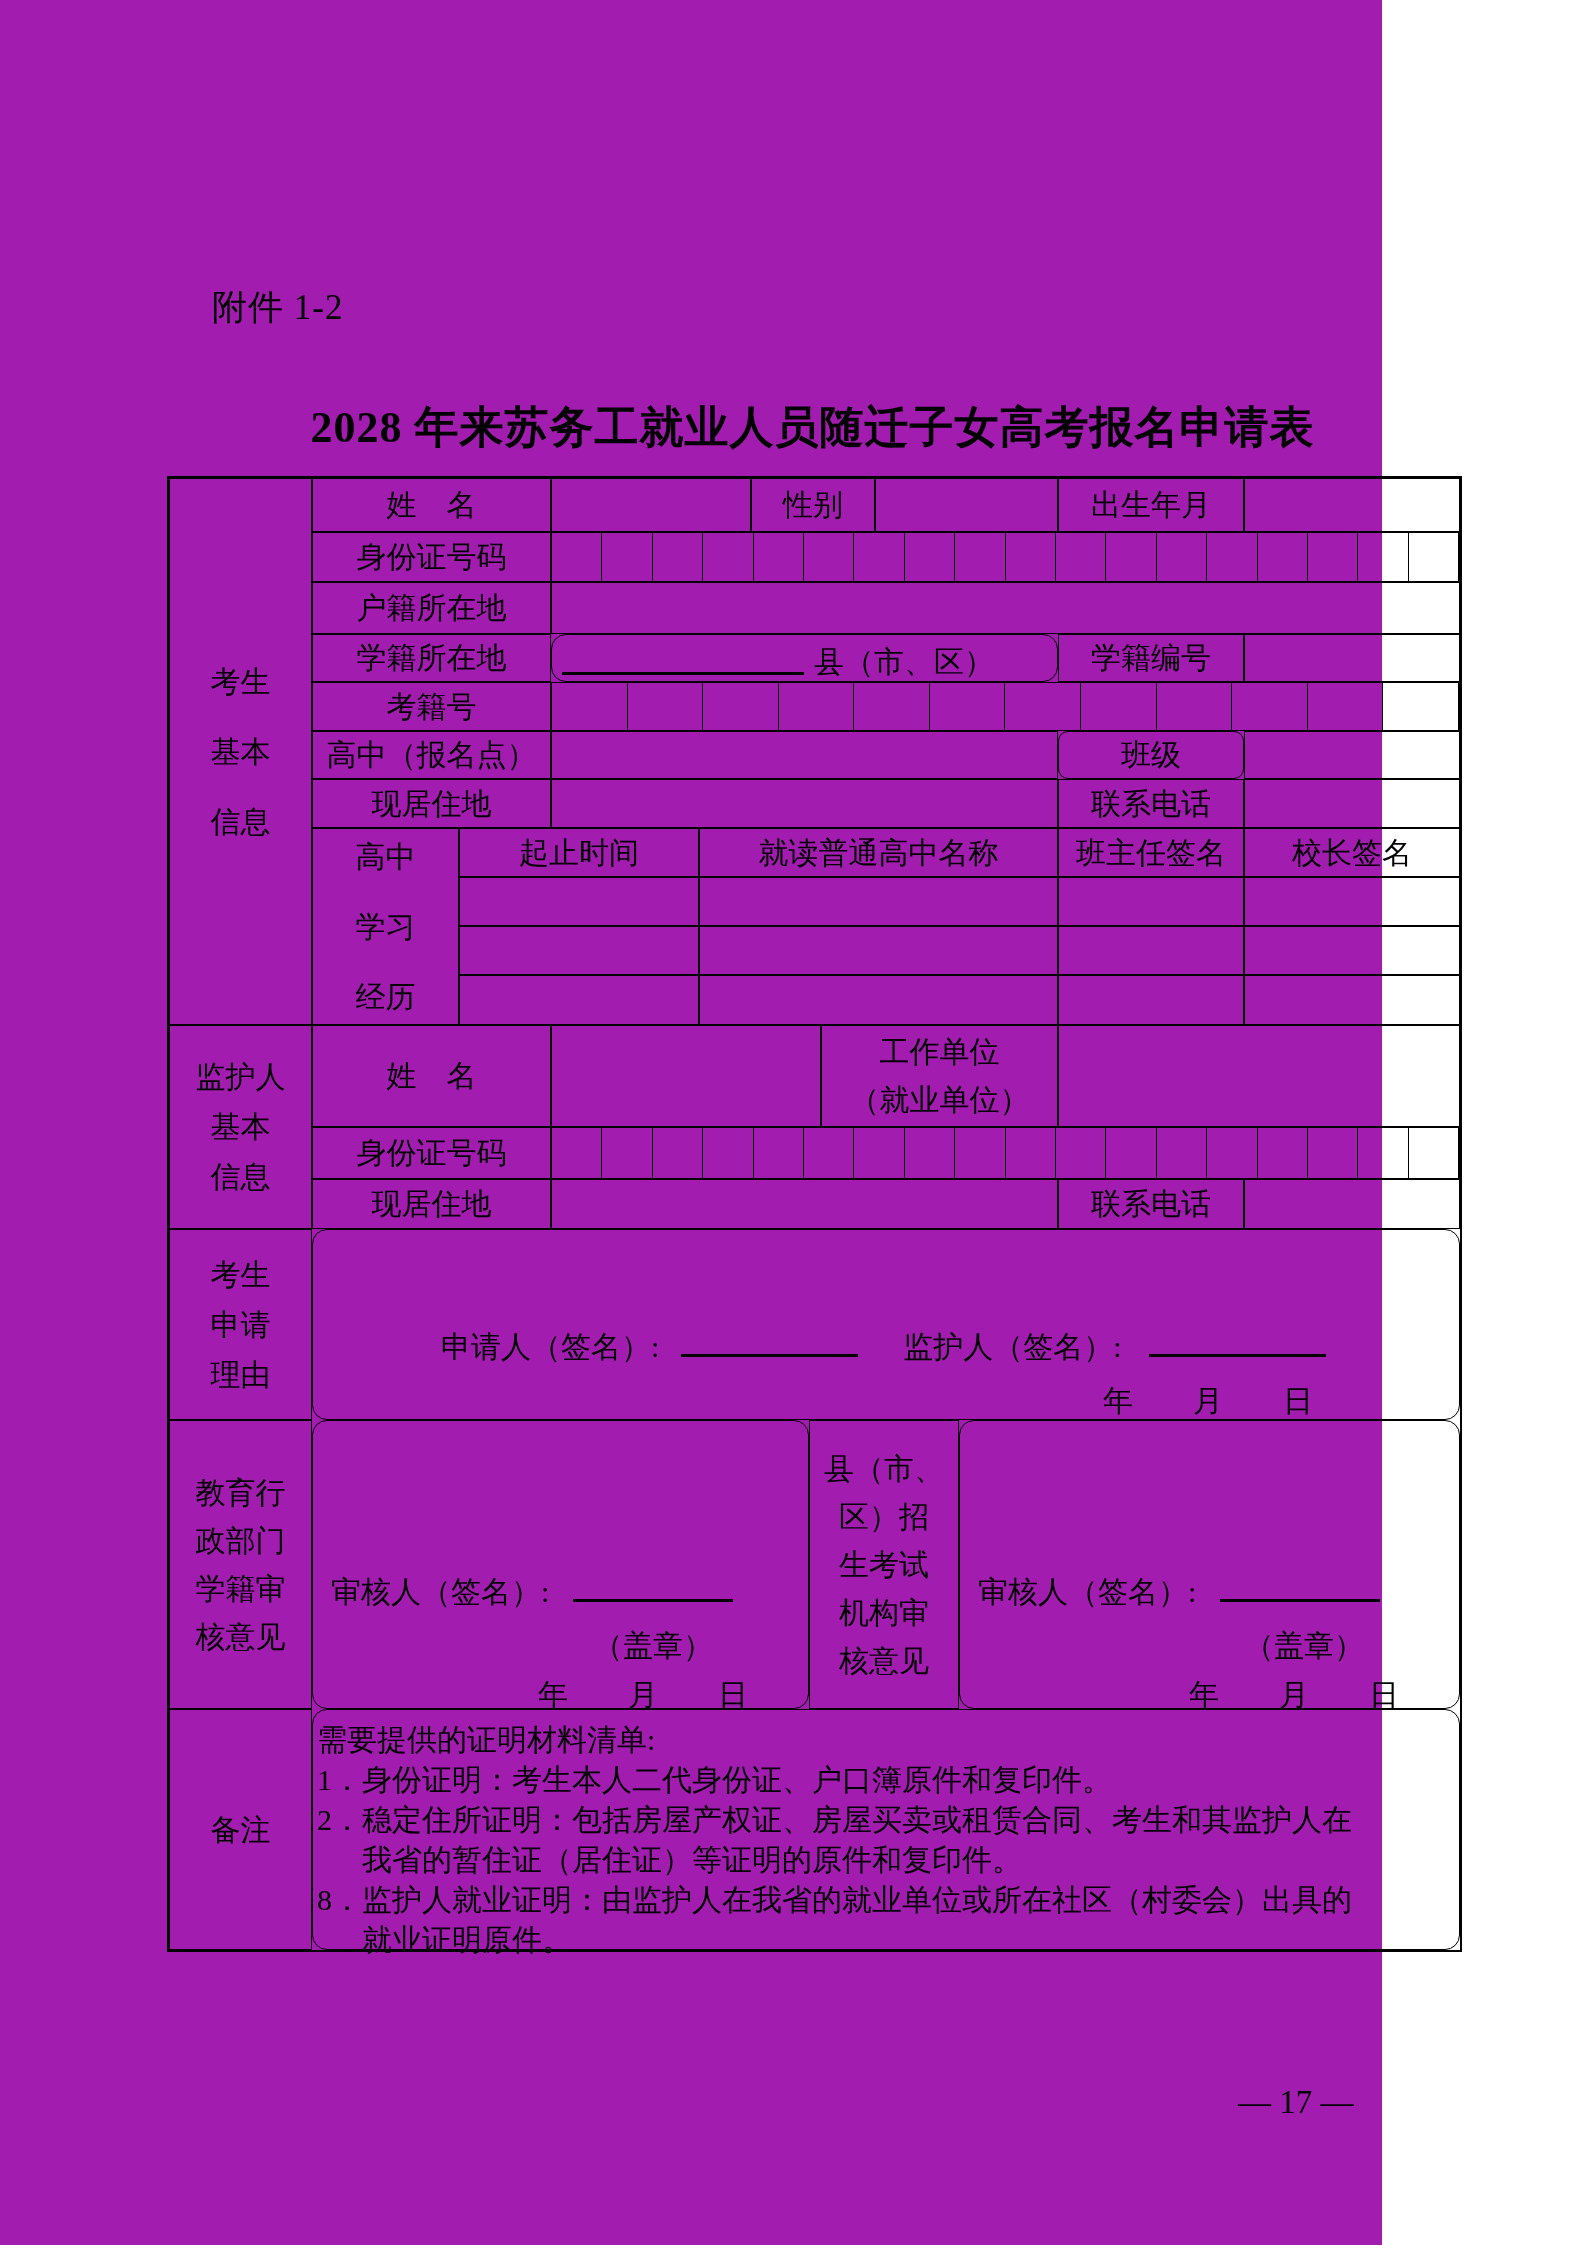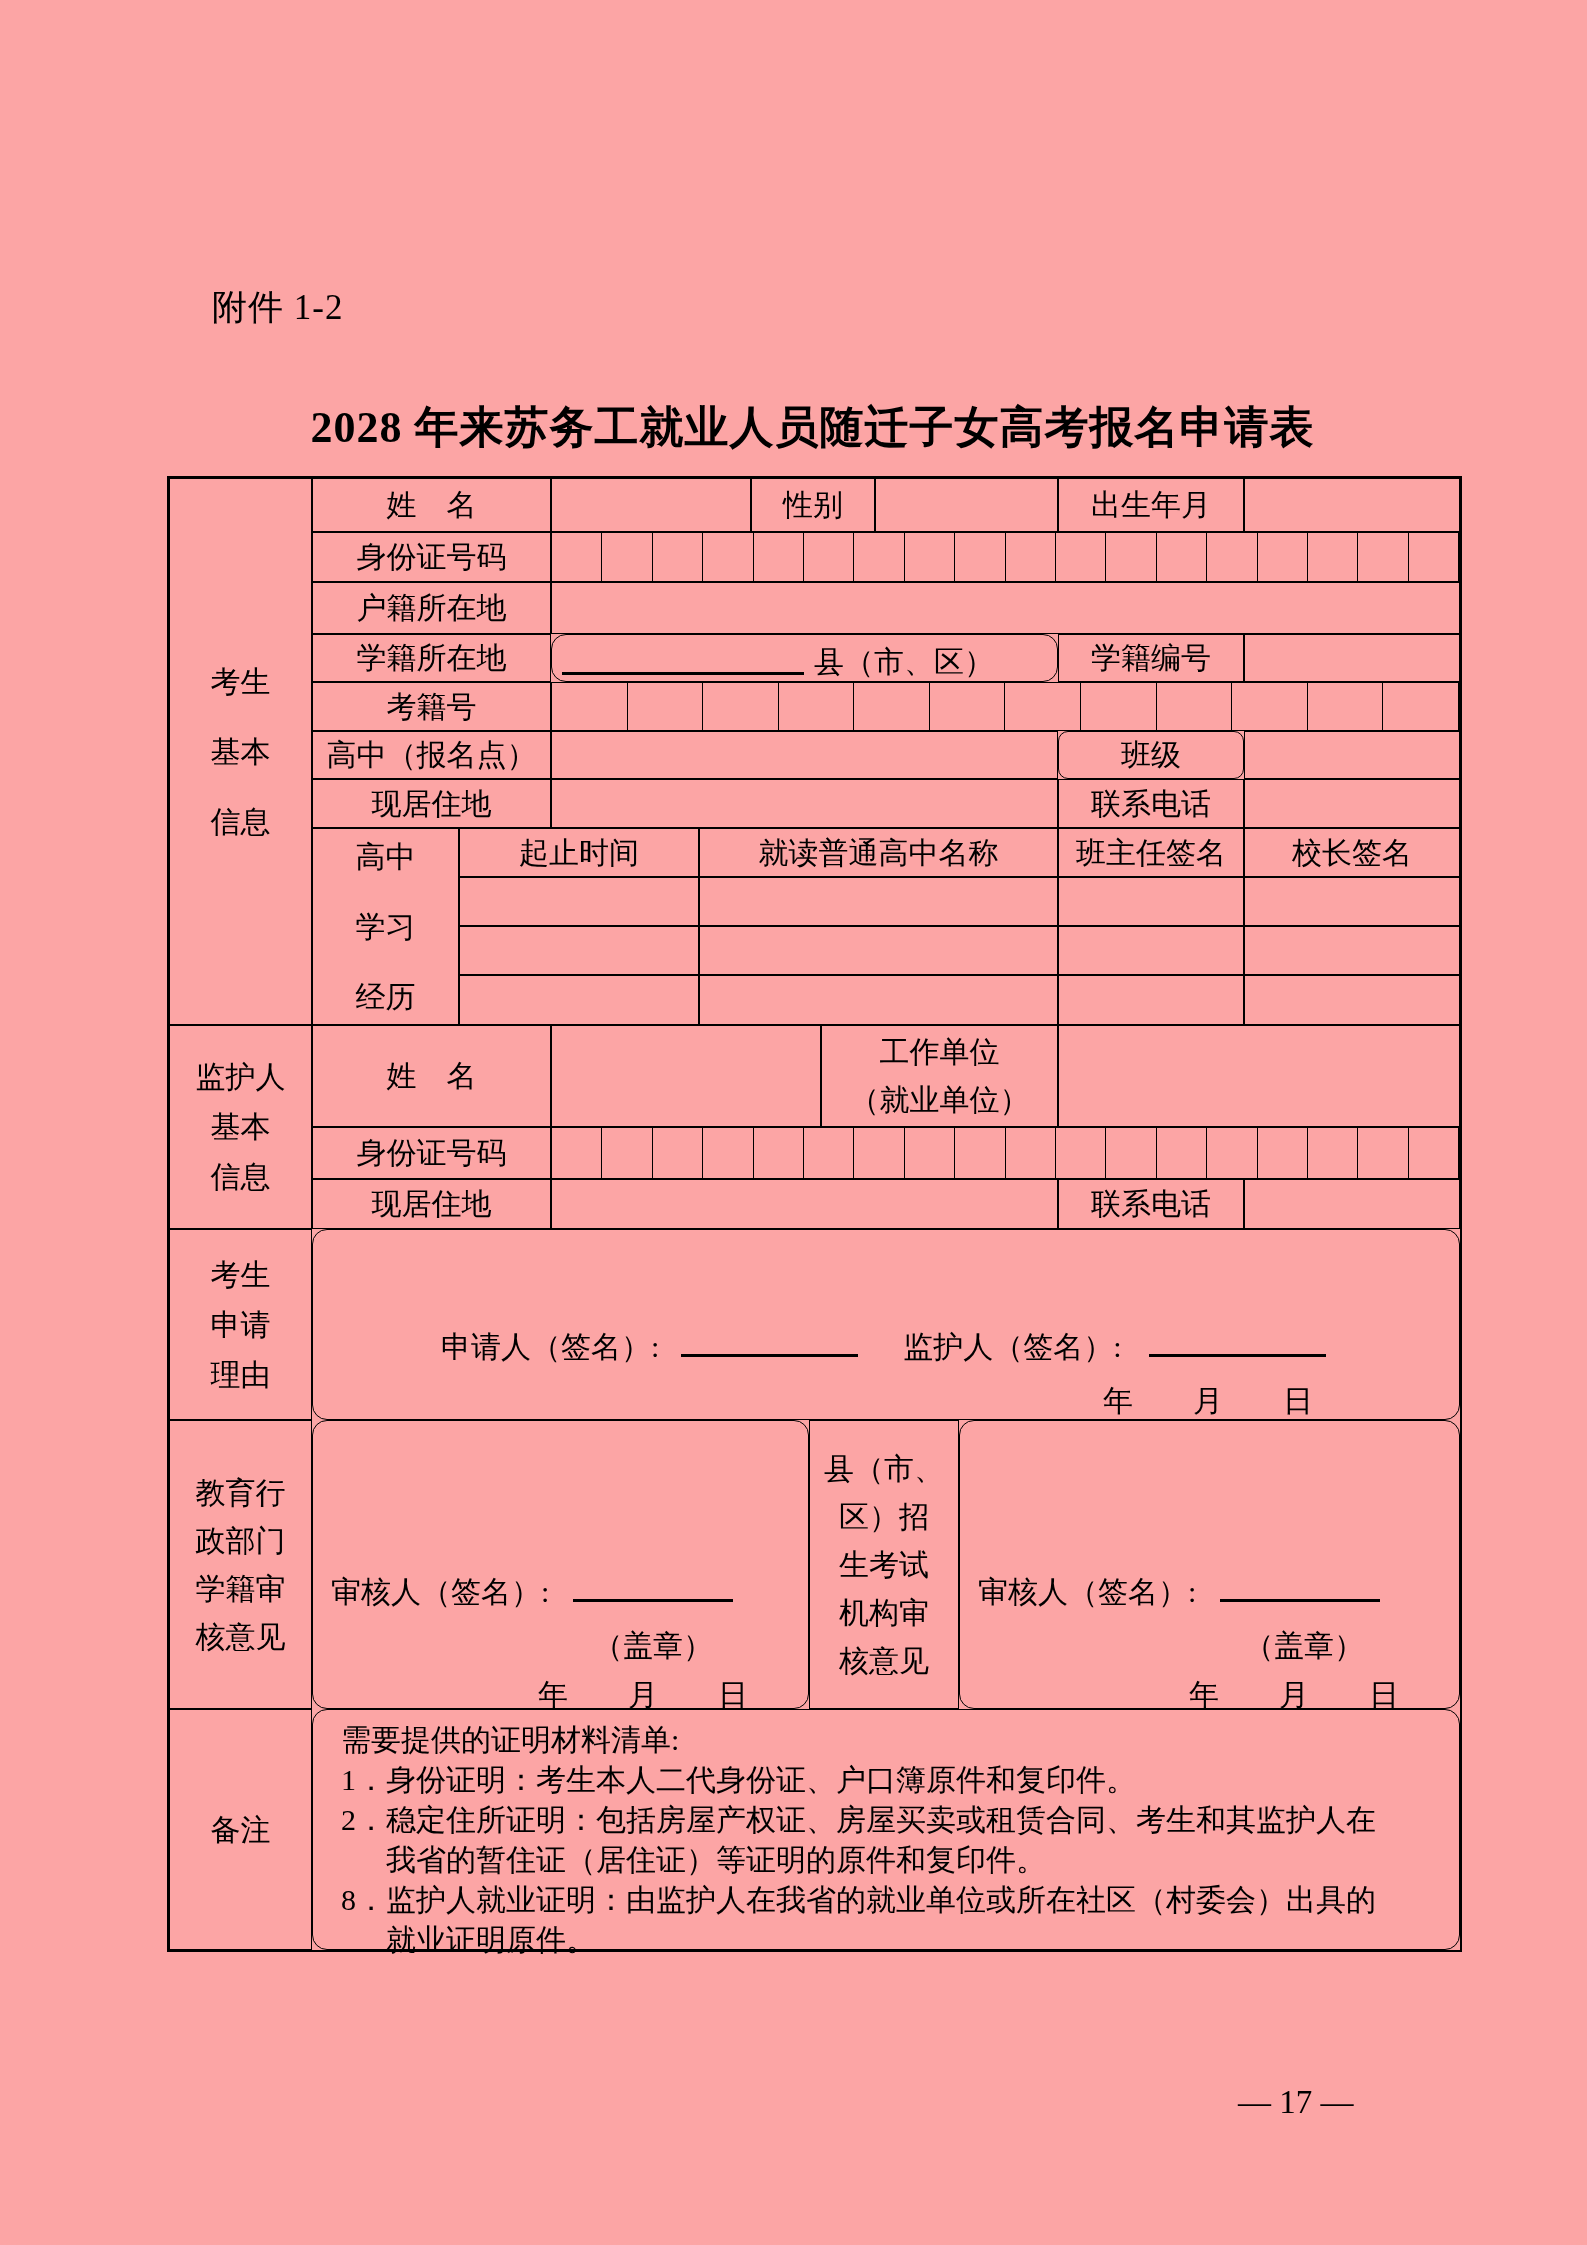"附件 1-2" .sheet { background: #fca5a5 -> #a21caf; width: 1587px -> 1382px }
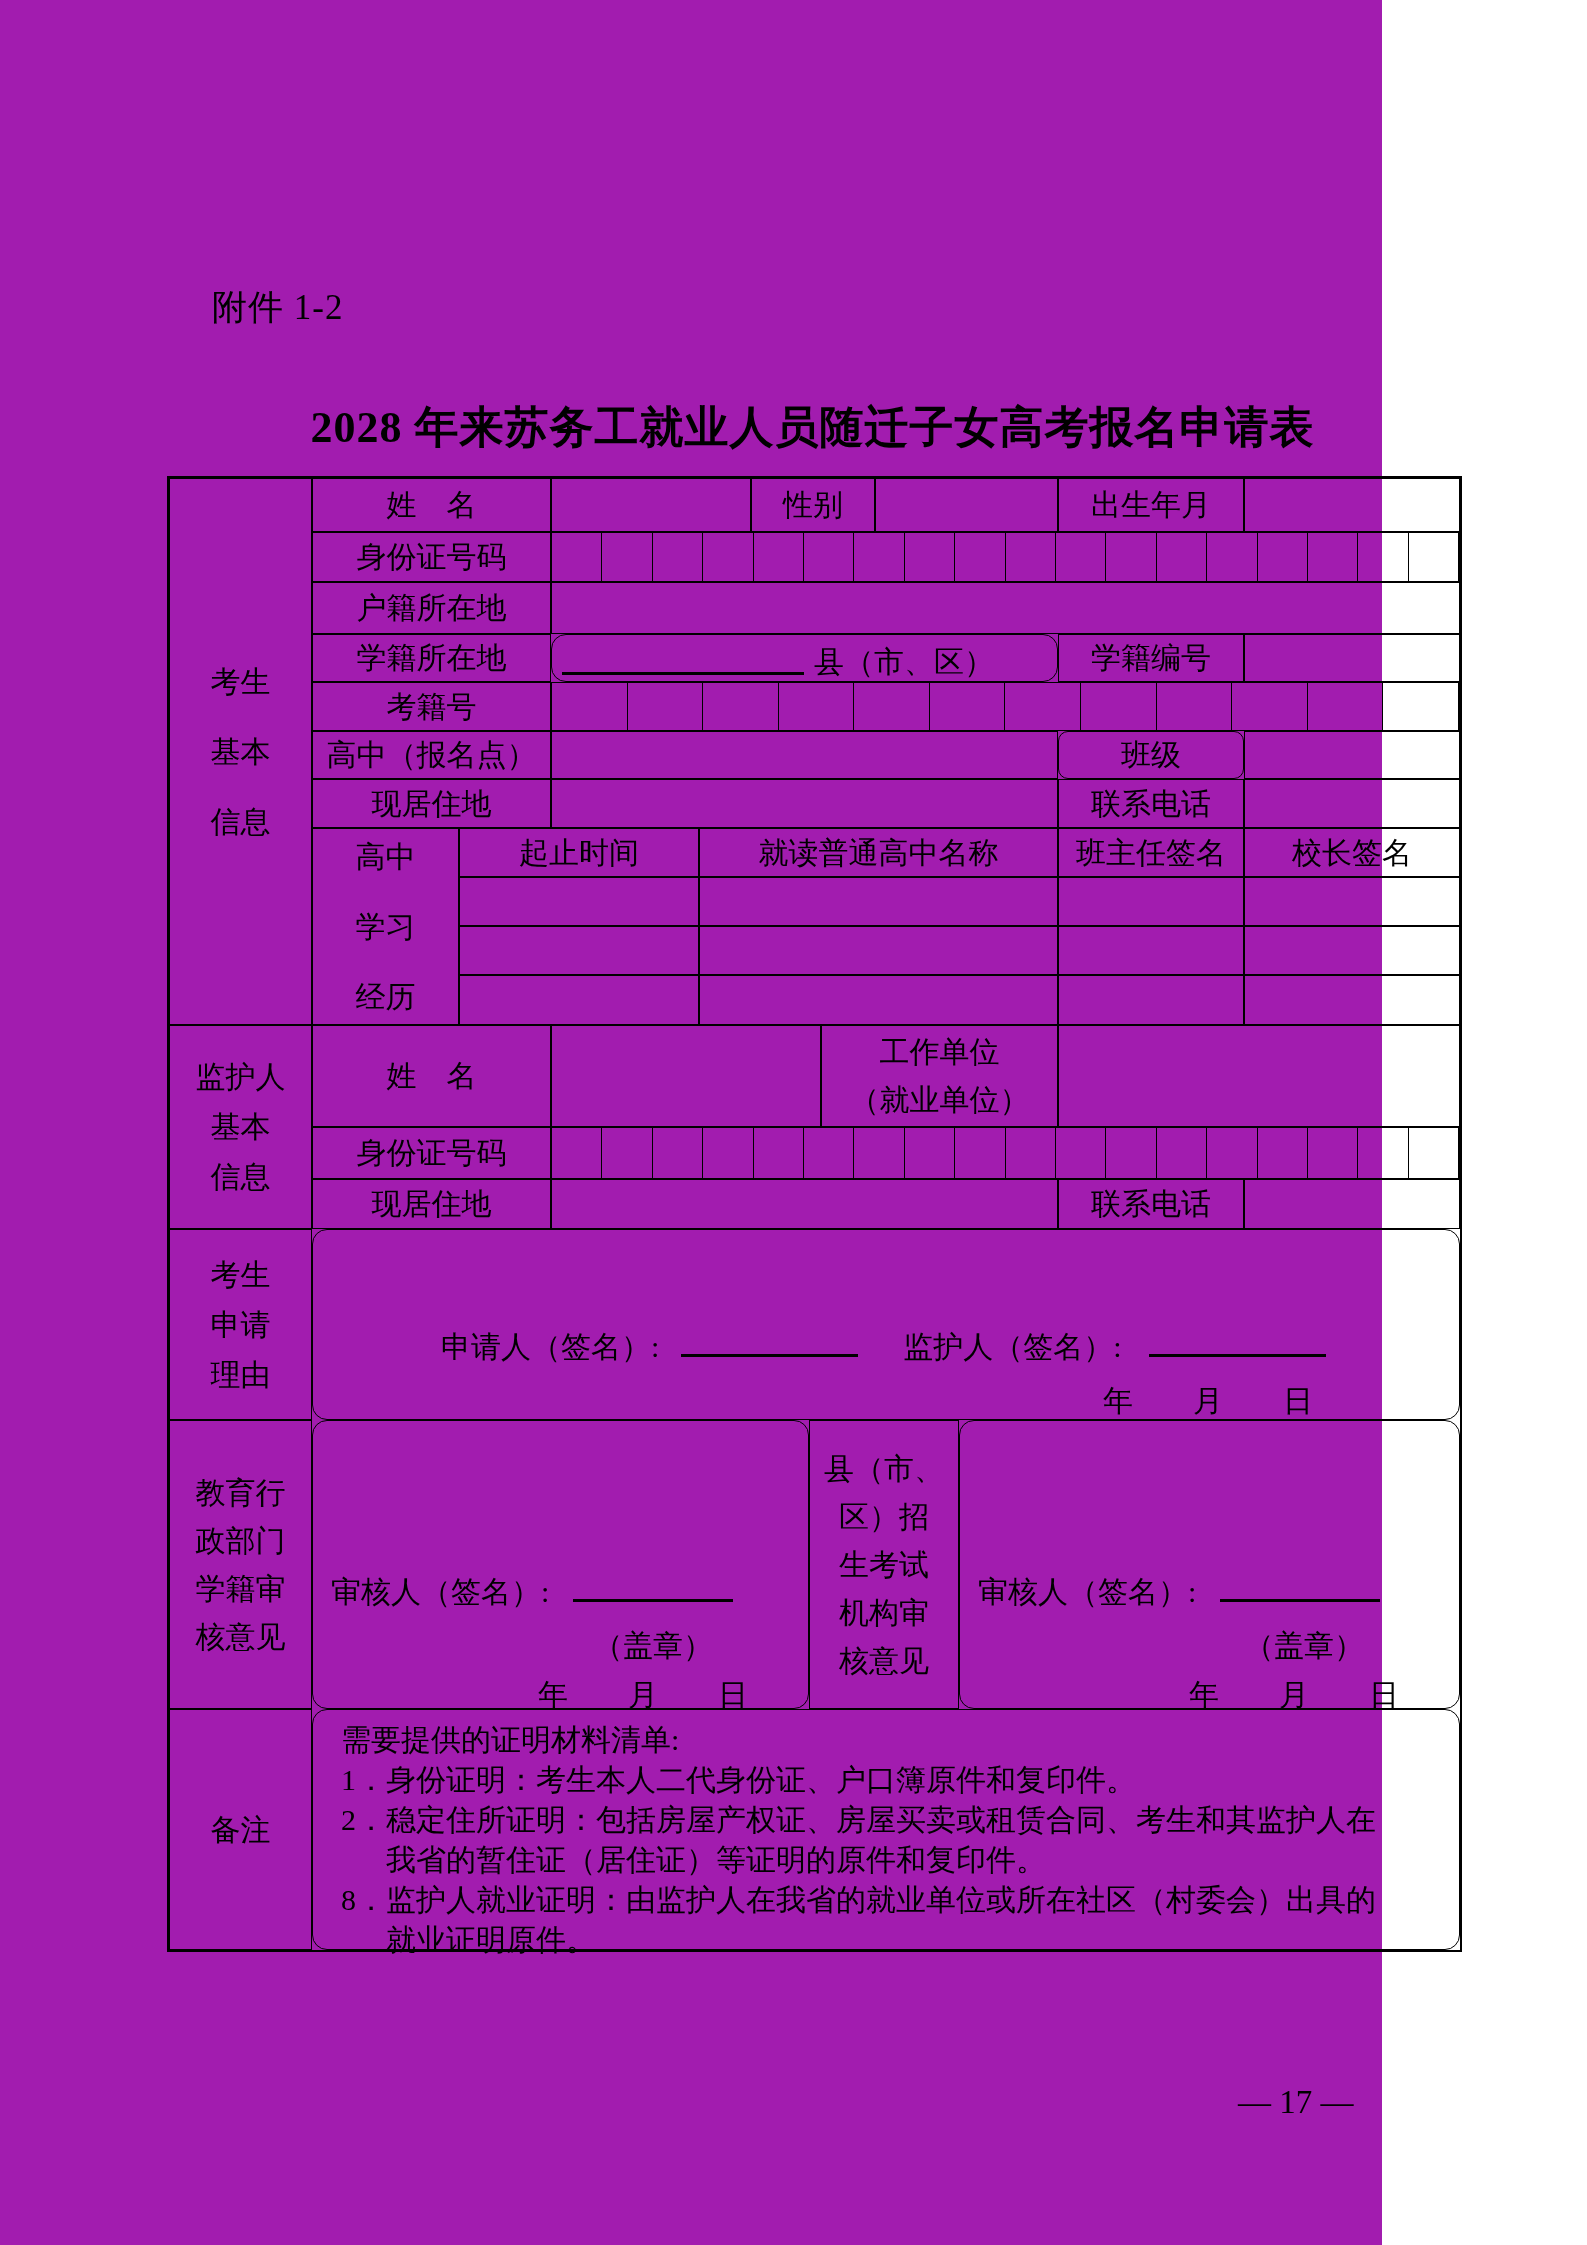"需要提供的证明材料清单:" div.cell { padding: 10px 28px -> 10px 4px }
